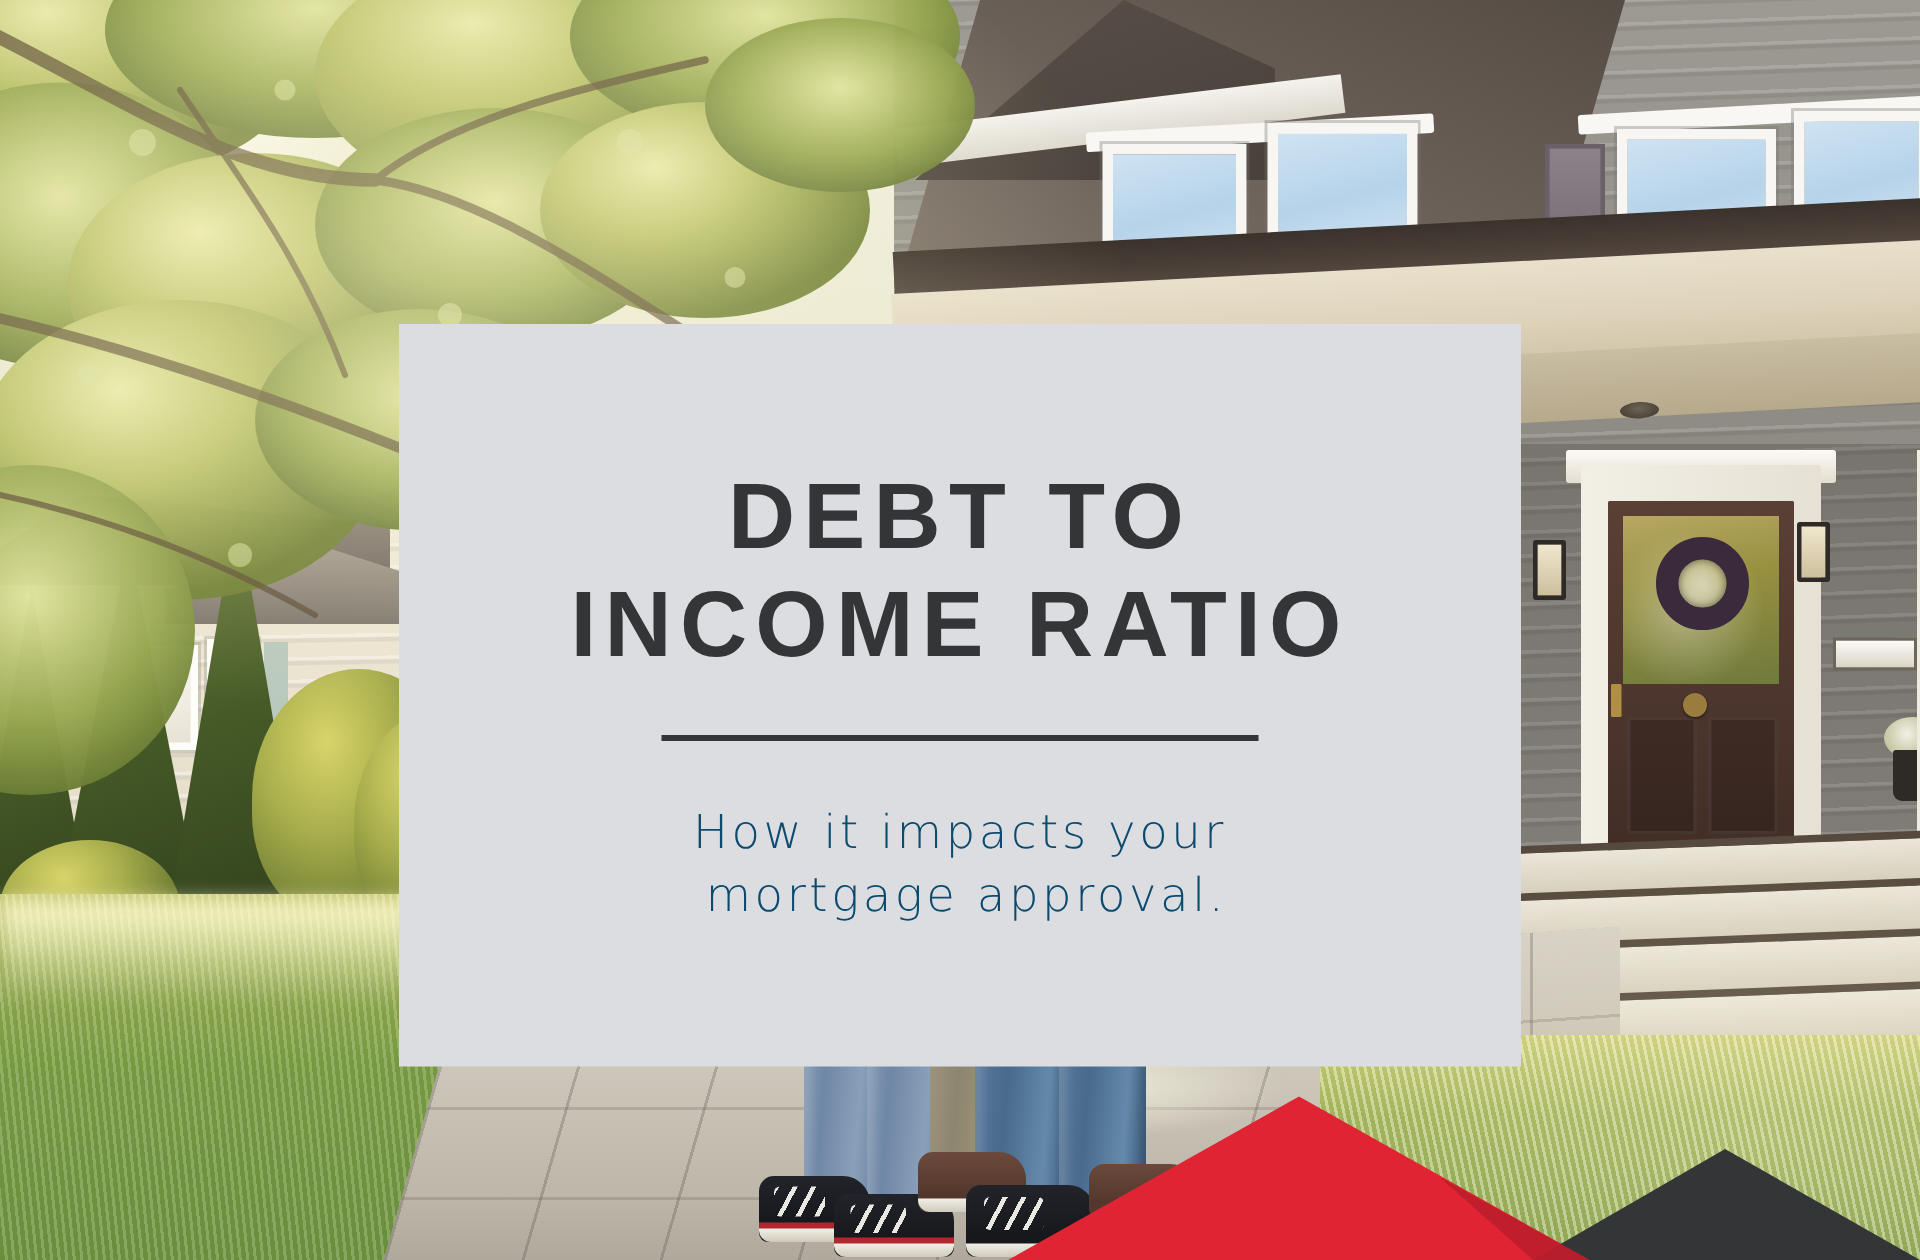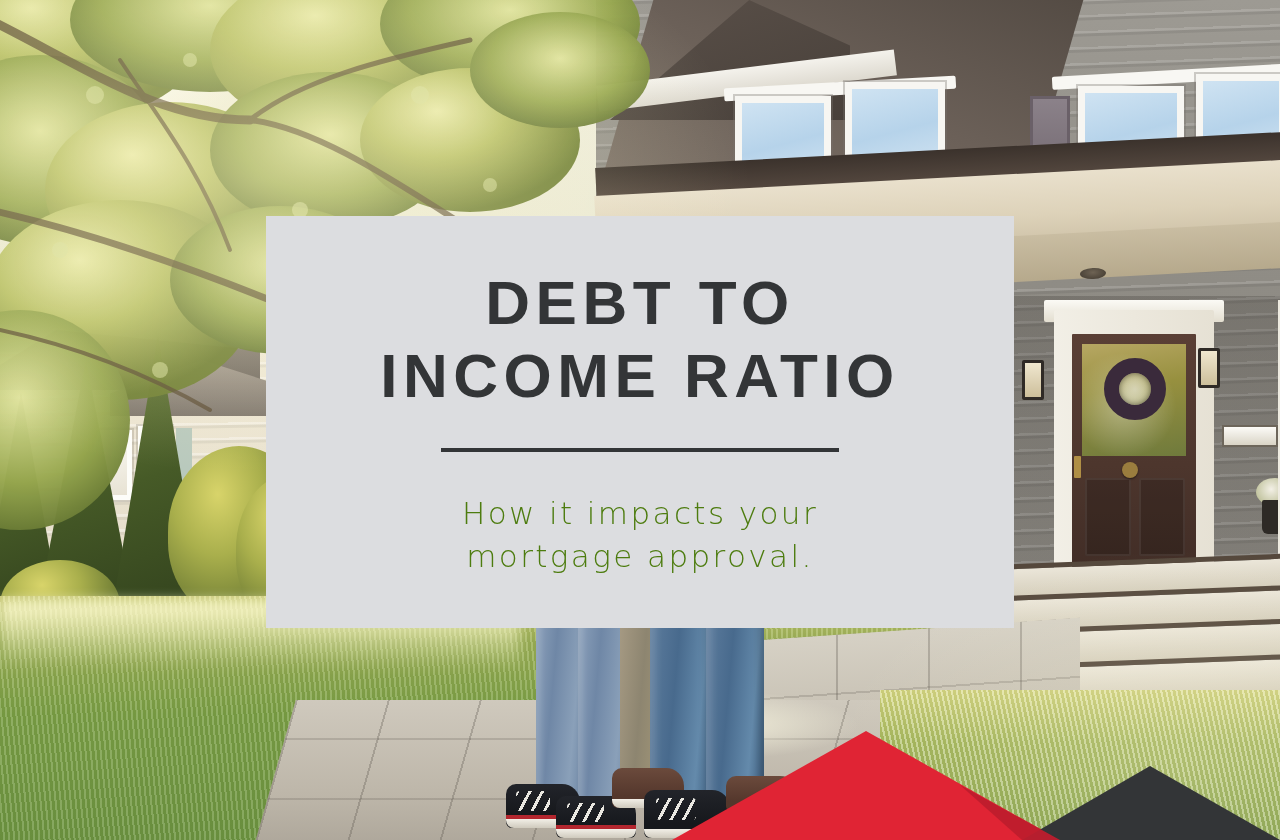"DEBT TO" .panel { height: 412px -> 495px }
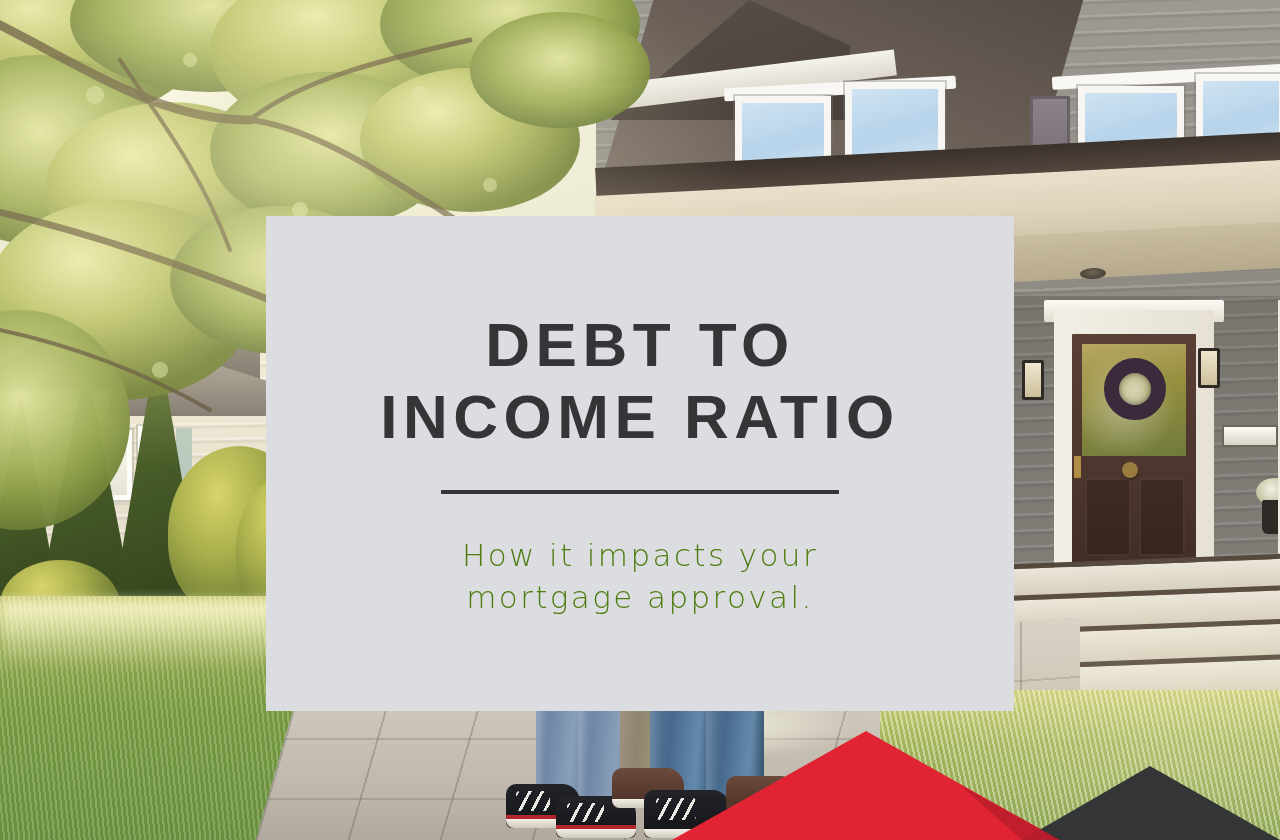"How it impacts your" .subtitle { color: #4d7c0f -> #0c4a6e; text-align: center -> right }
